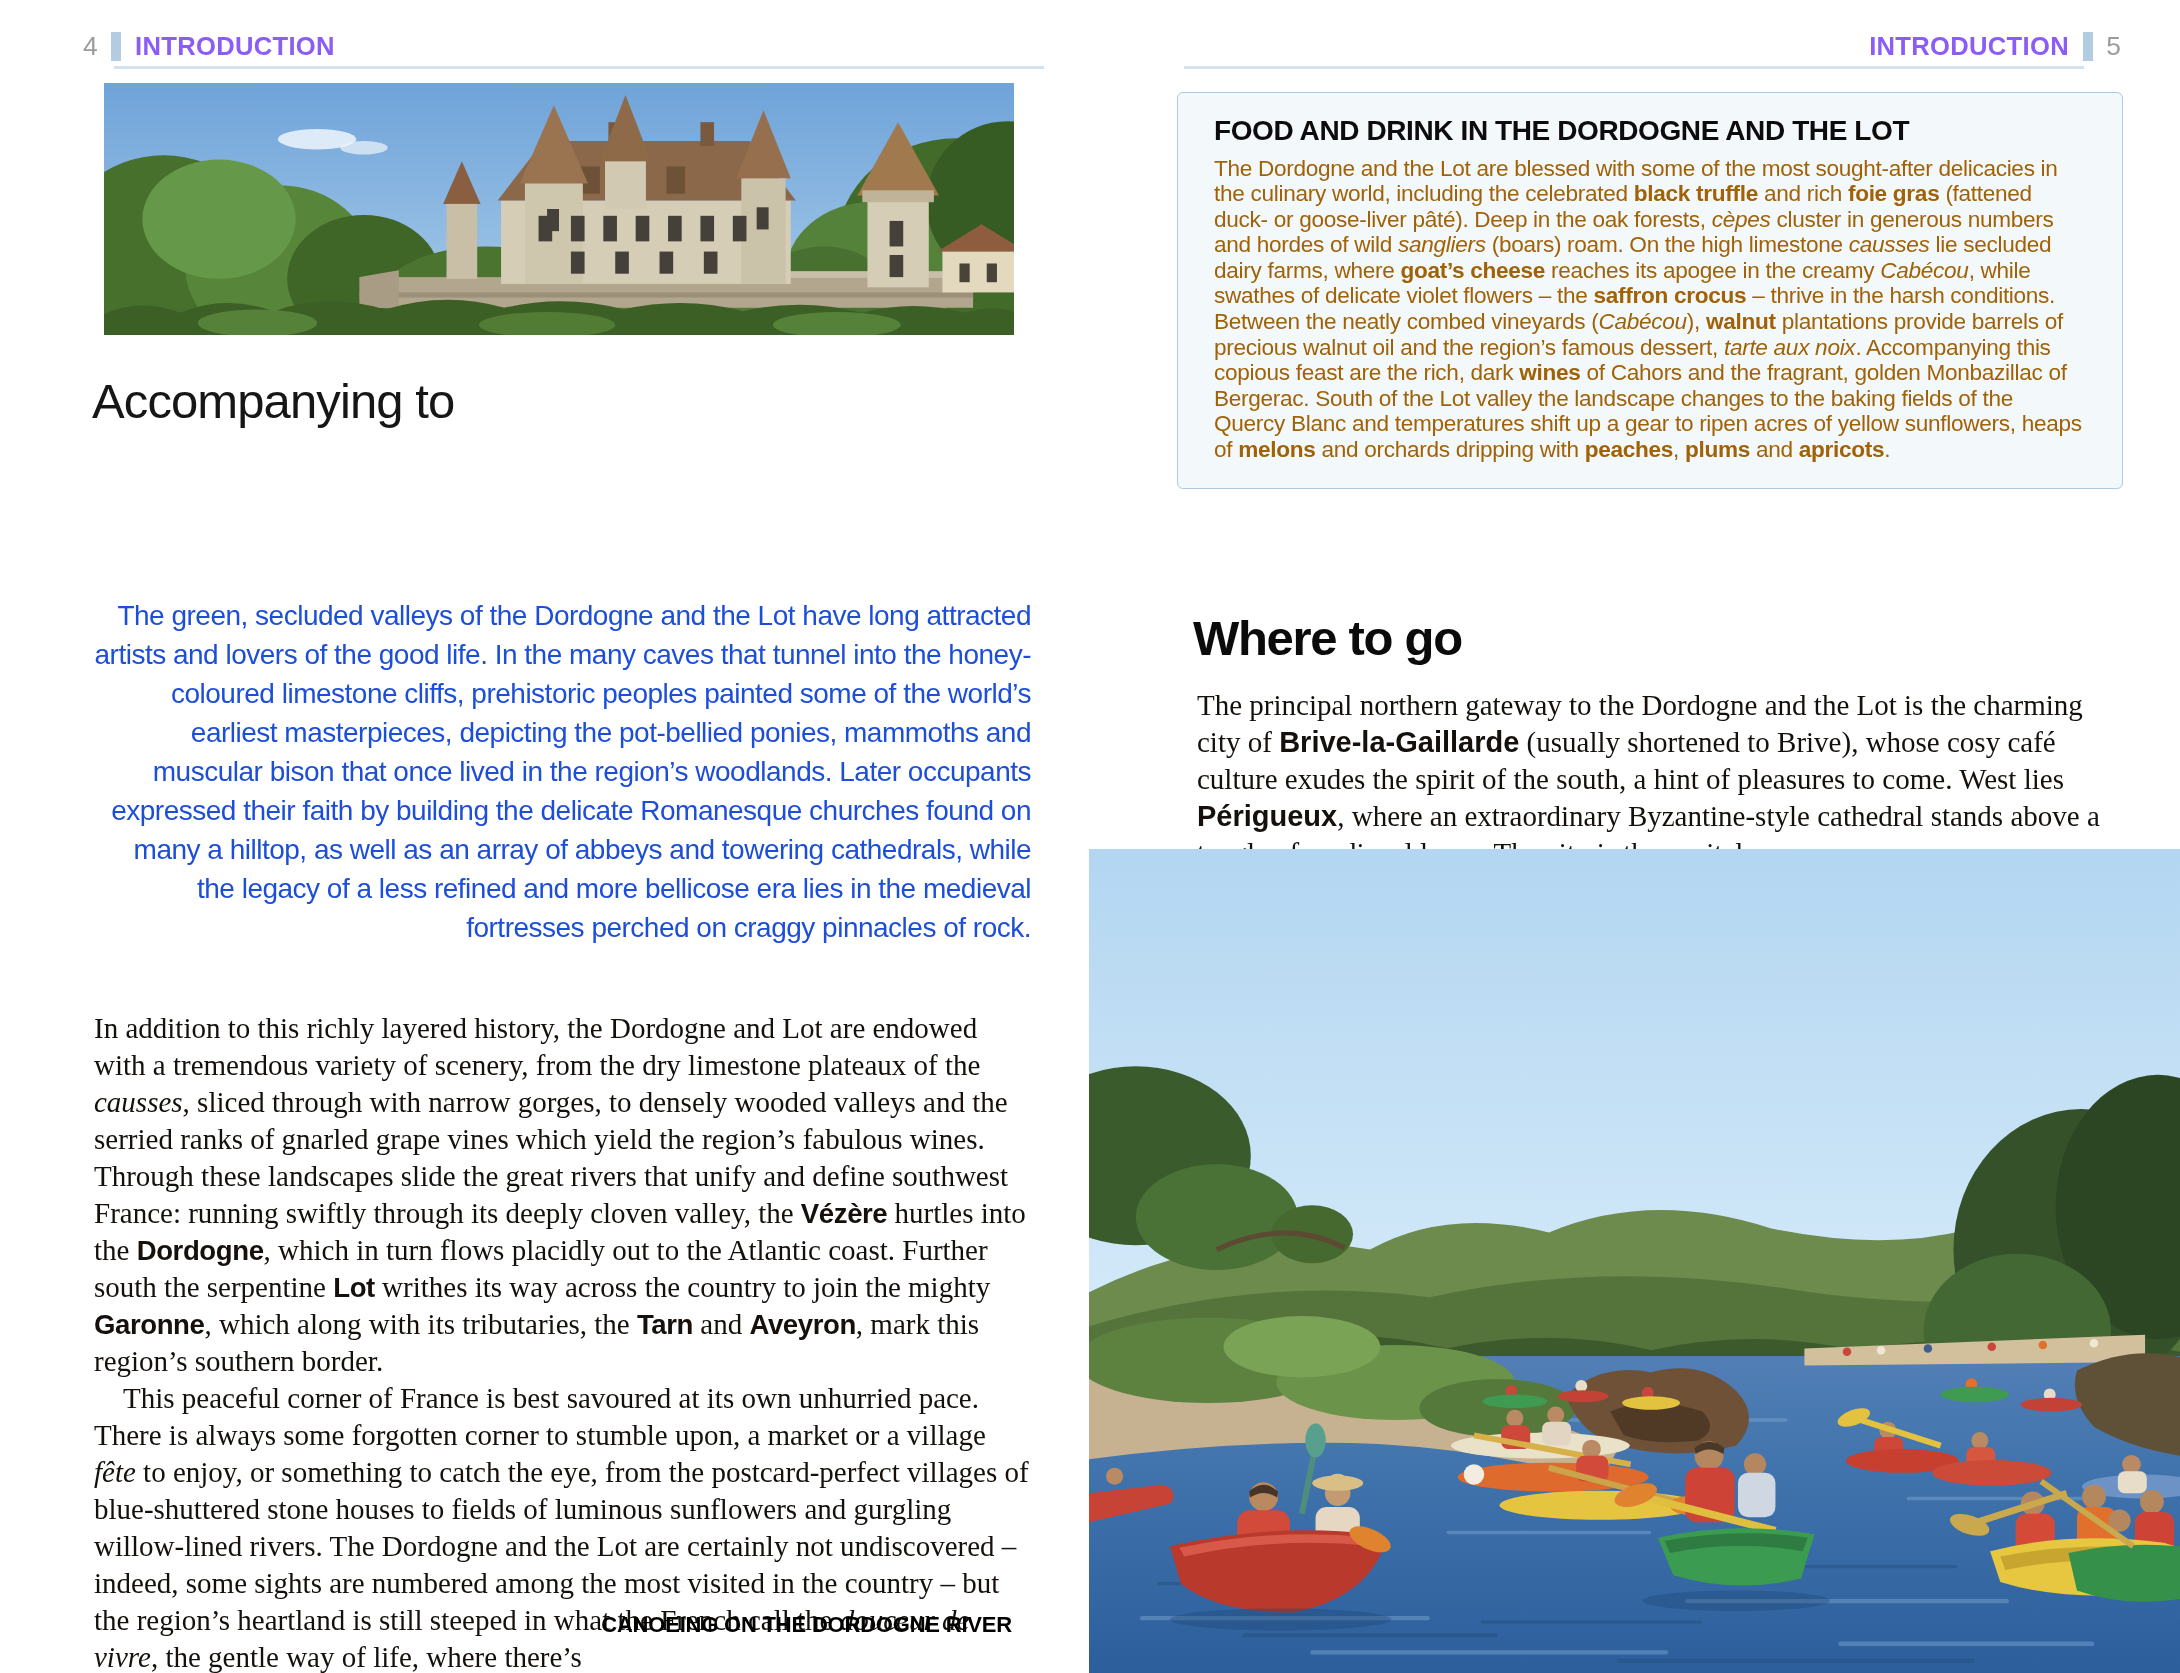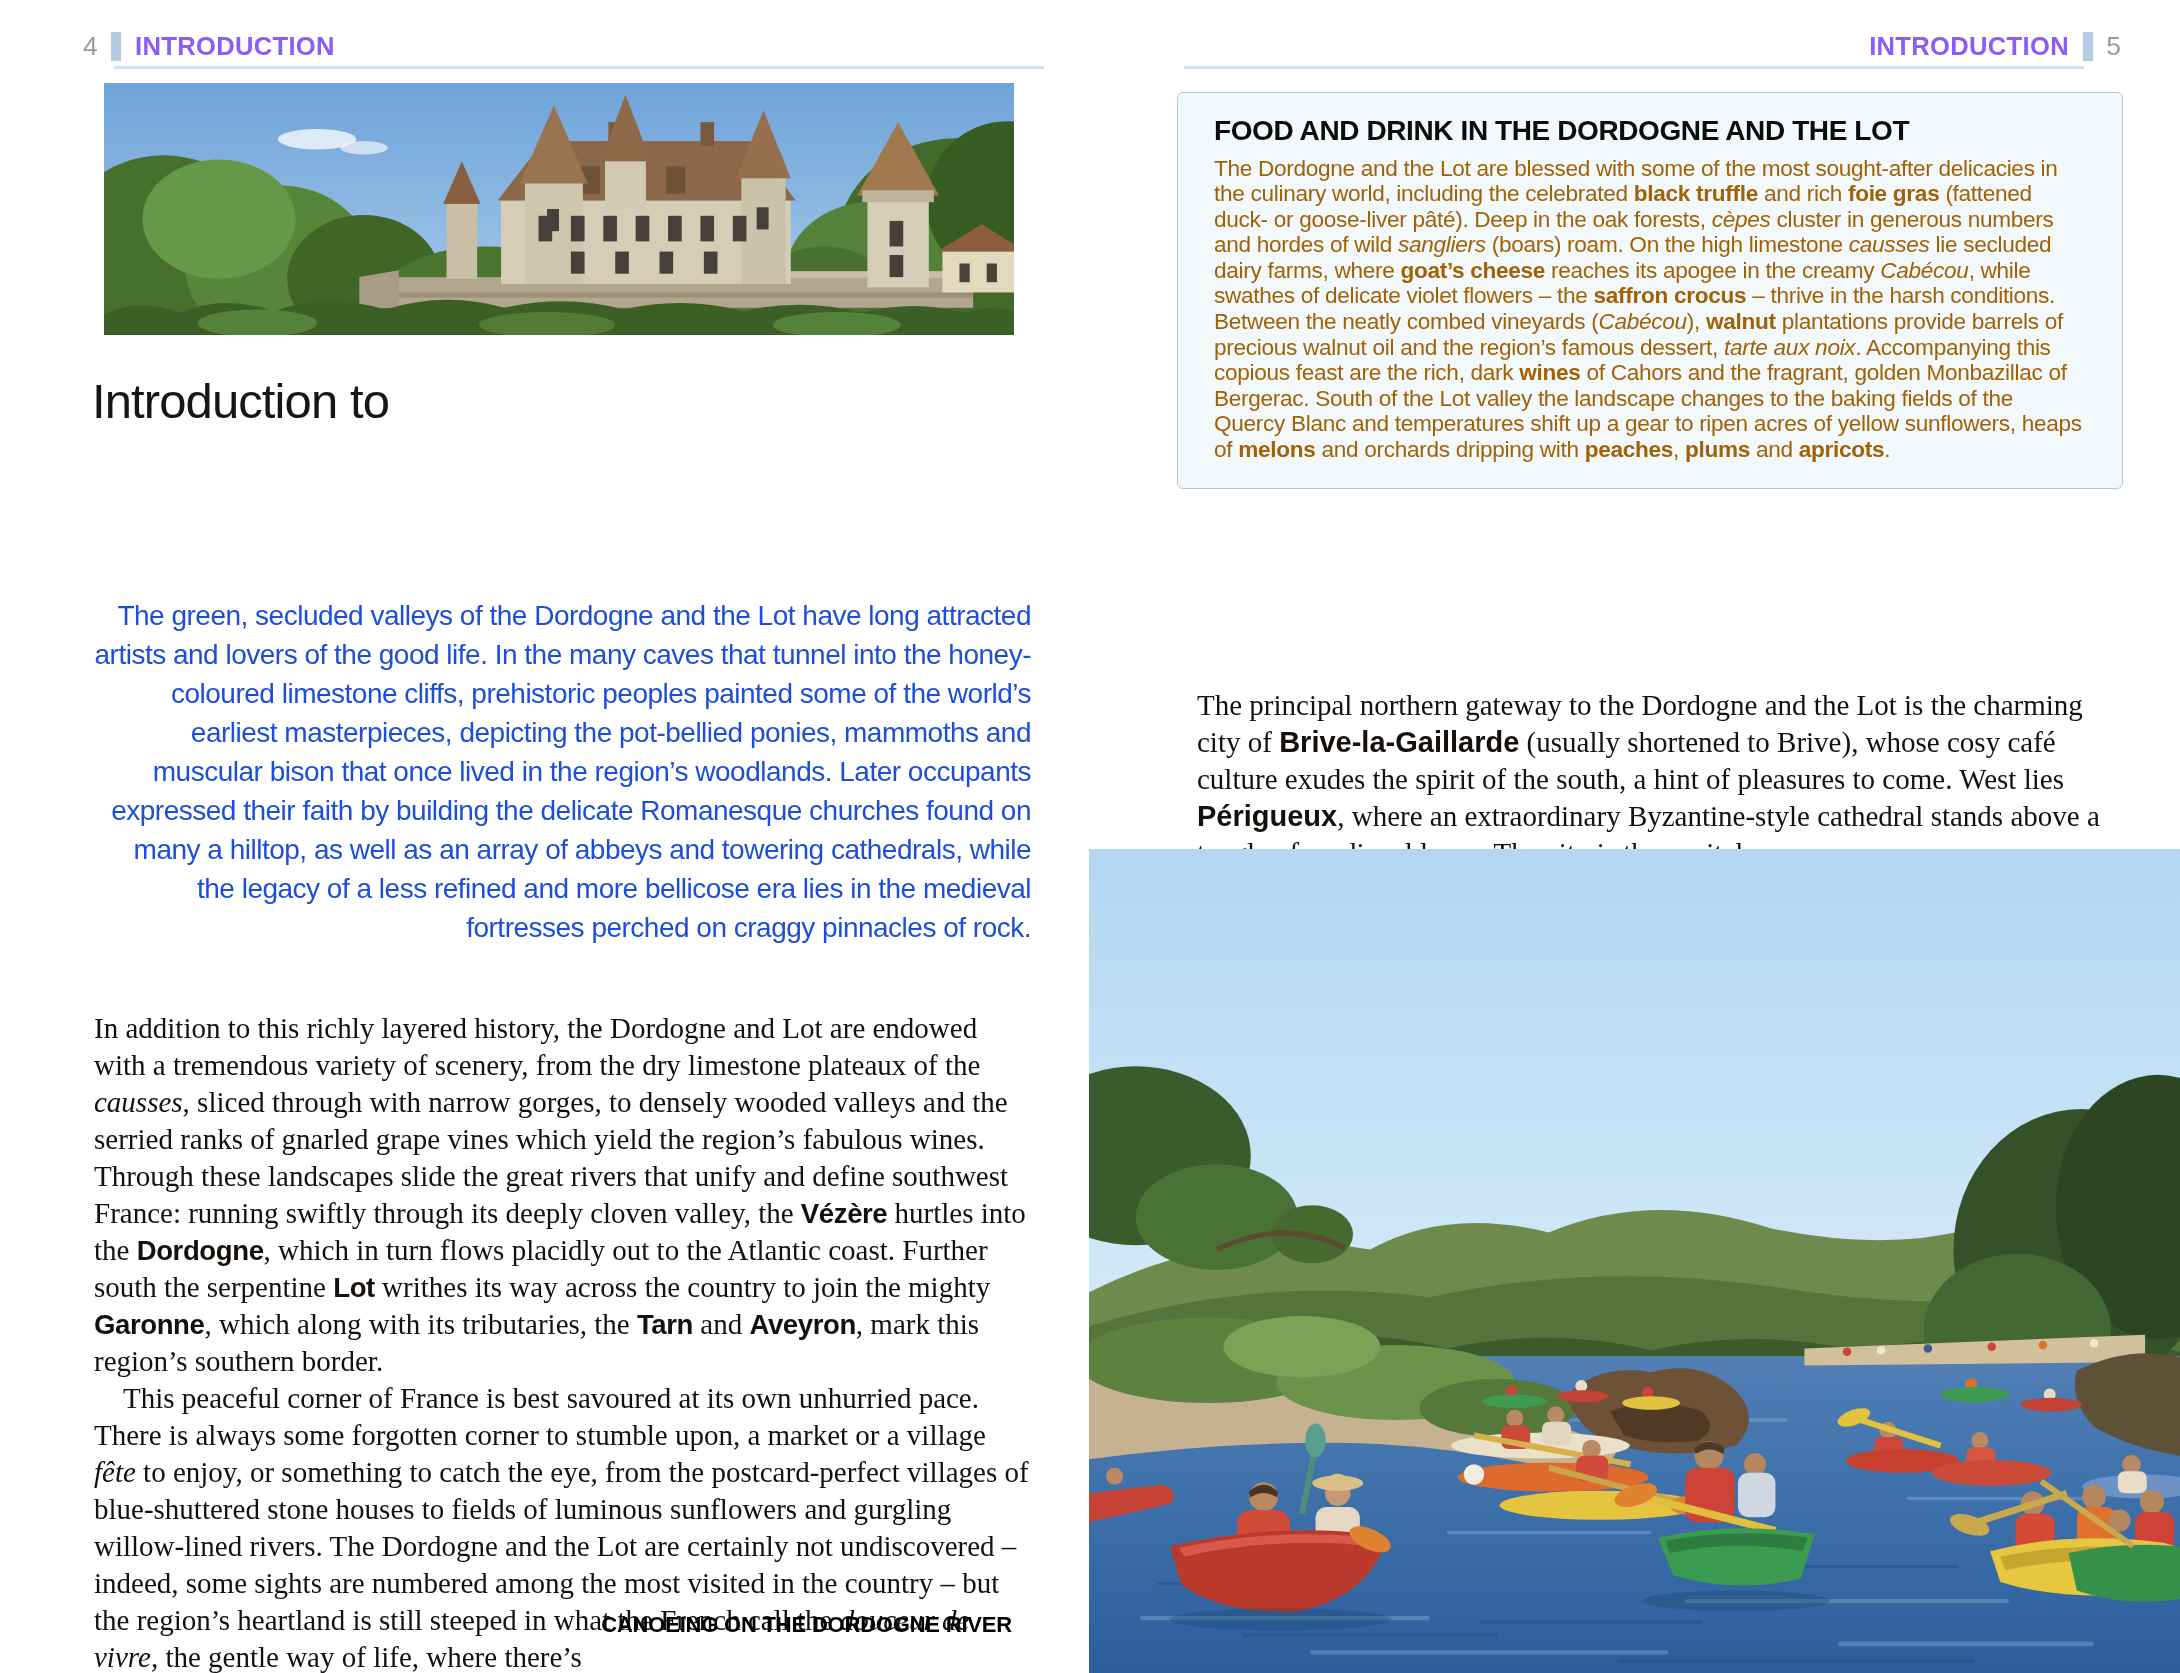"Introduction to" div.kicker { text: Introduction -> Accompanying }
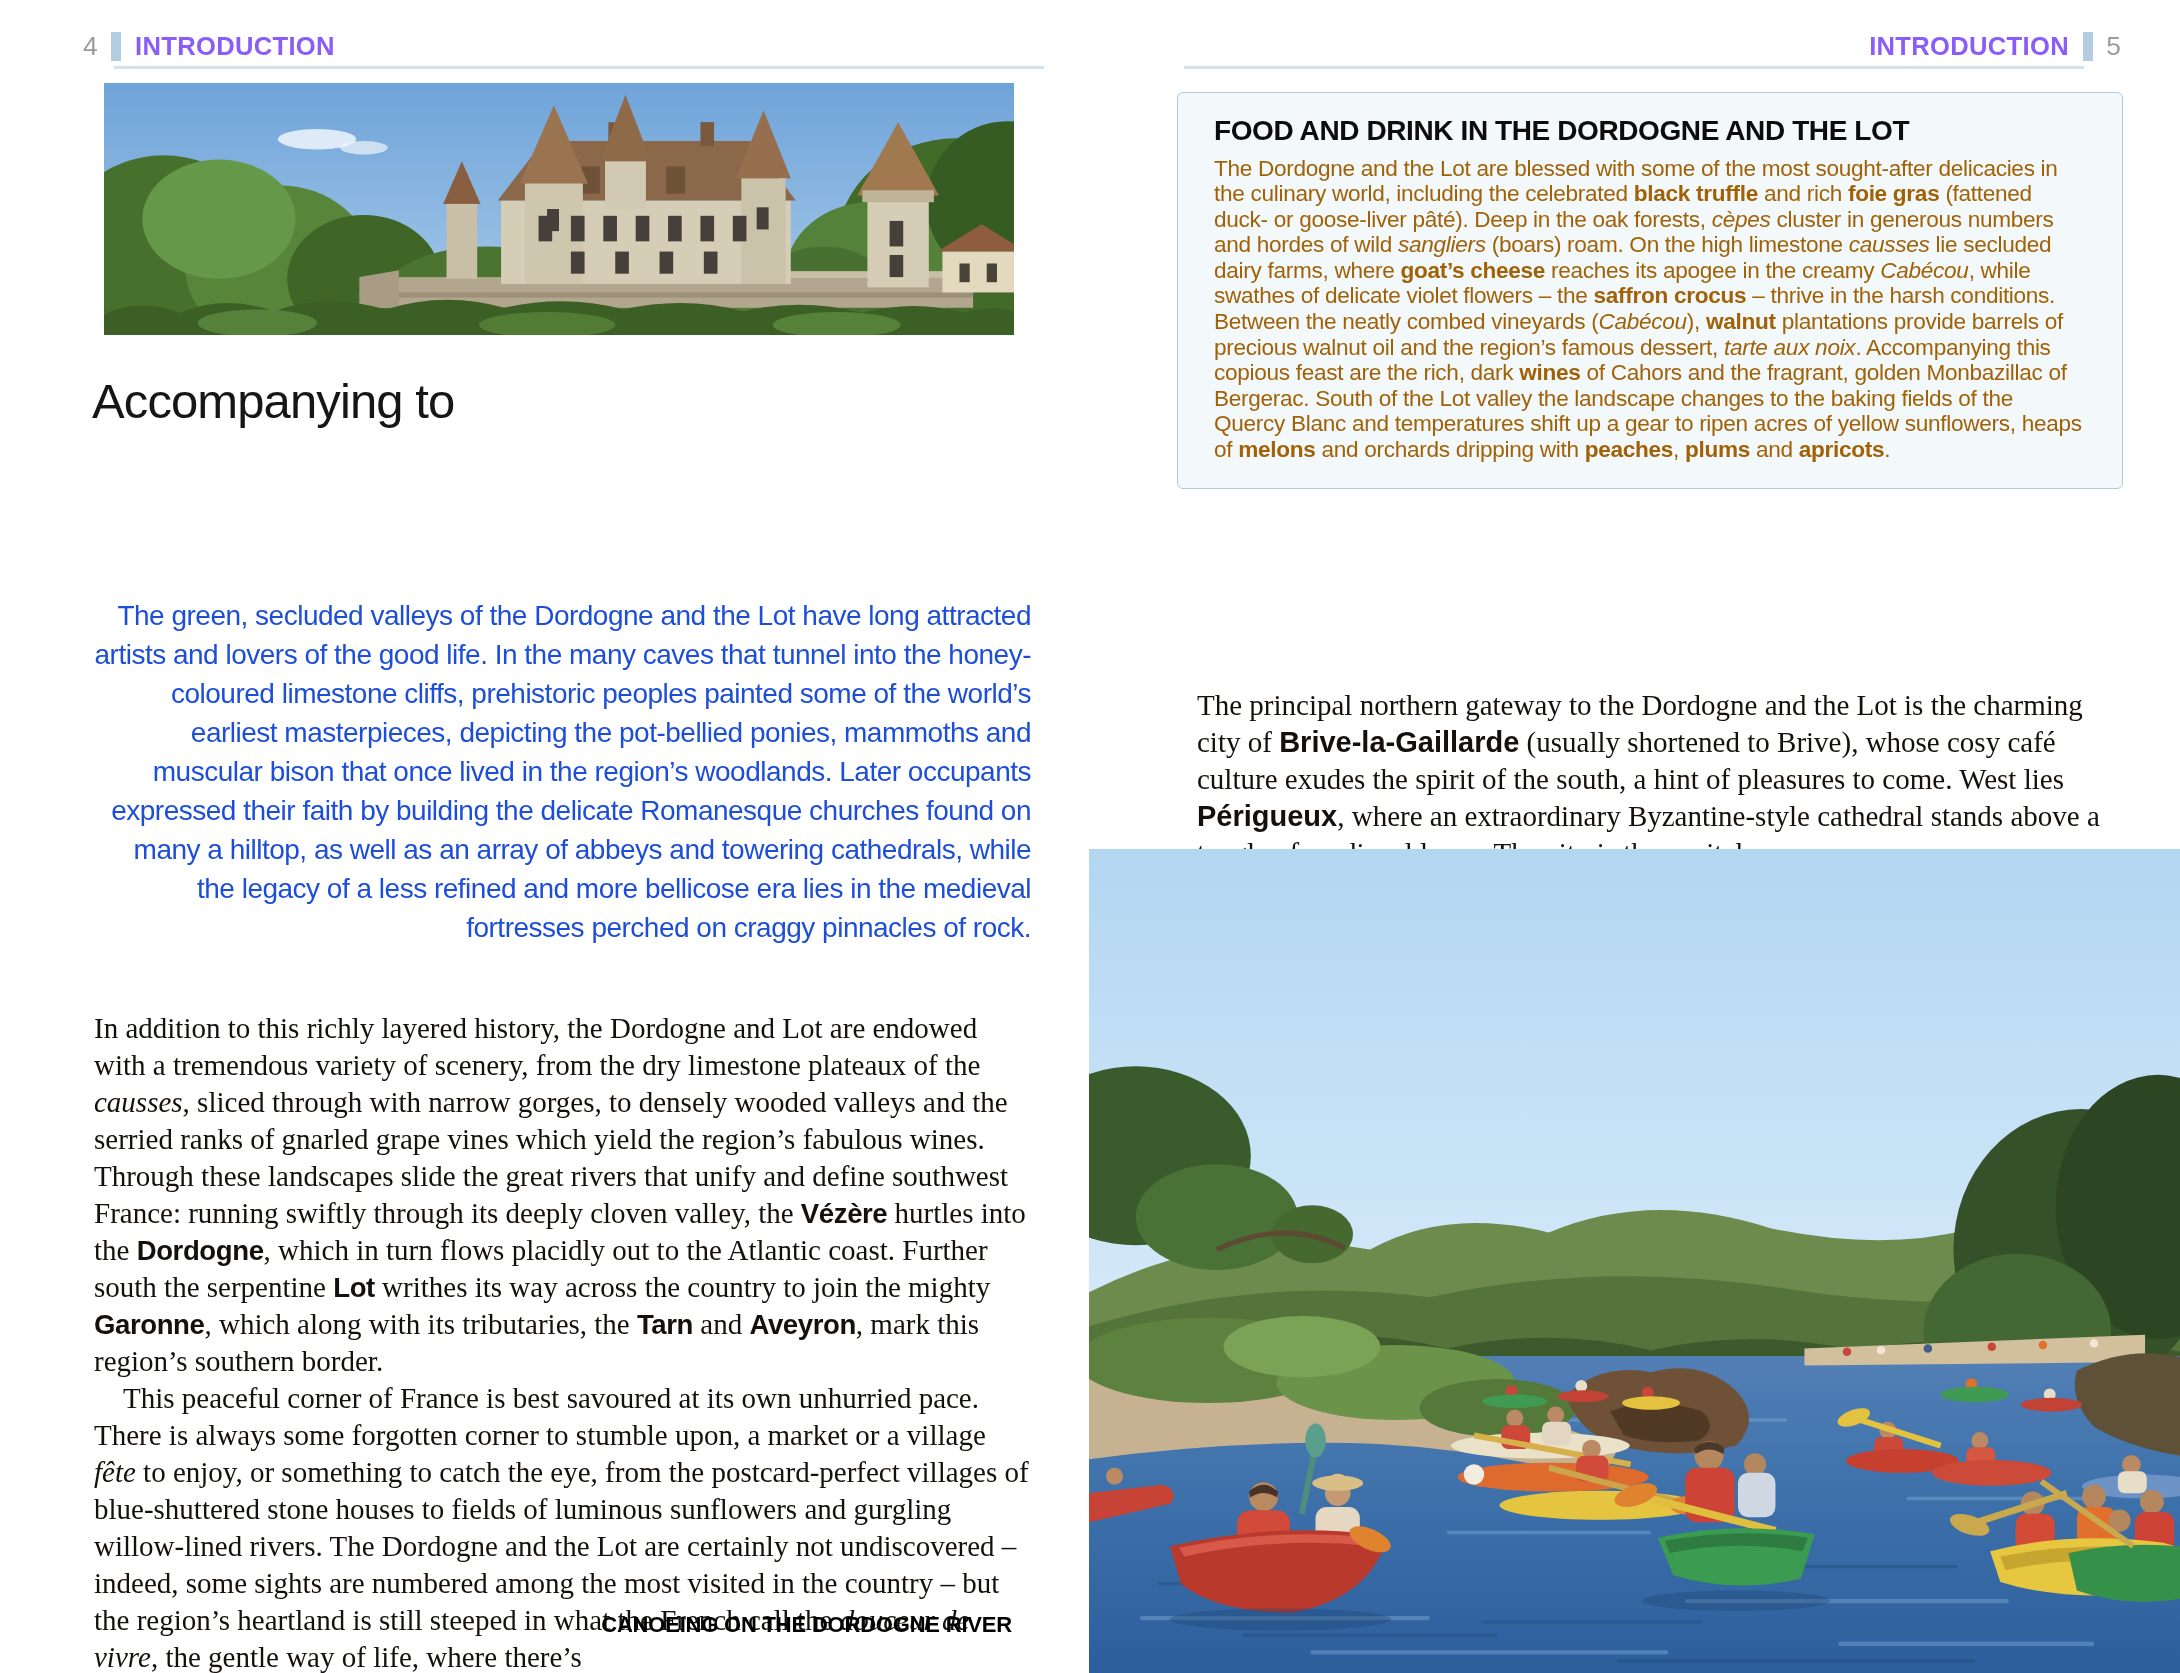"Where to go" div.where-head { html: none -> <div>Where to go</div> }
